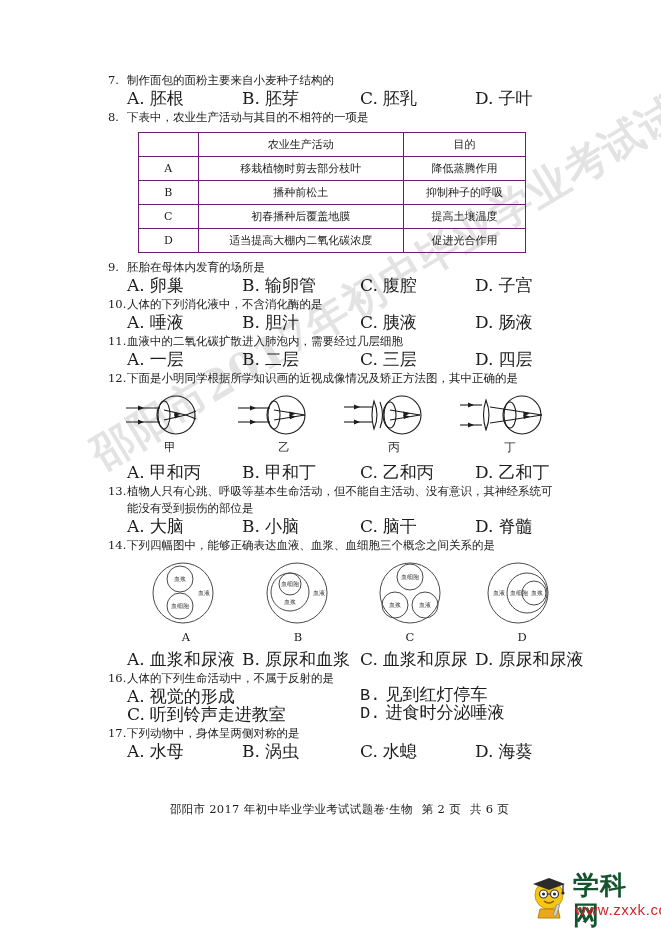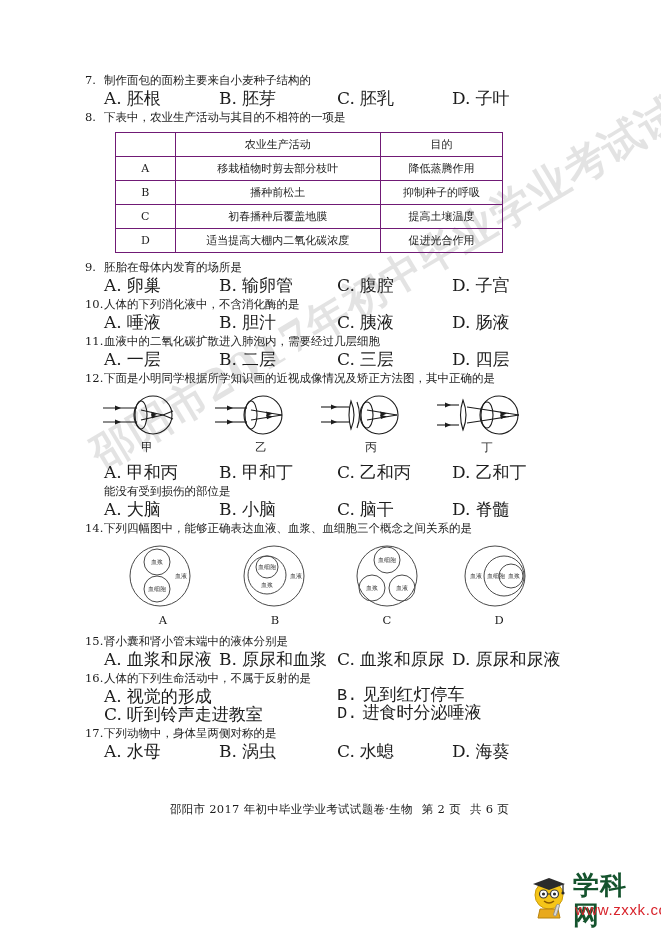"7. 制作面包的面粉主要来自小麦种子结构的" .content { left: 85px -> 108px }
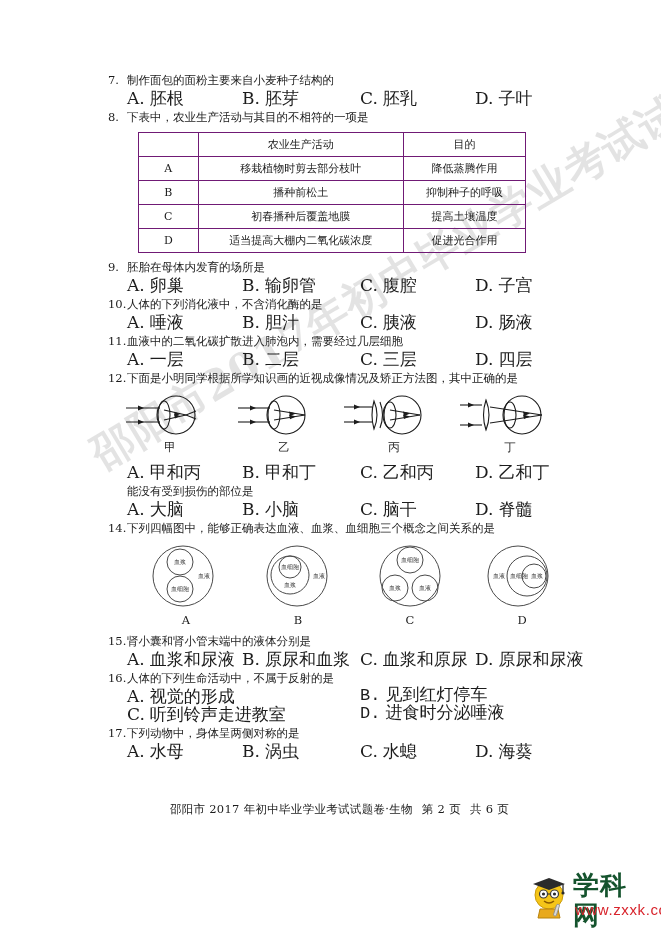"13.植物人只有心跳、呼吸等基本生命活动，但不能自主活动、没有意识，其神经系统可" div.q-stem { html: none -> <div> <span>13.</span><span>植物人只有心跳、呼吸等基本生命活动，但不能自主活动、没有意识，其神经系统可</span> </div> }
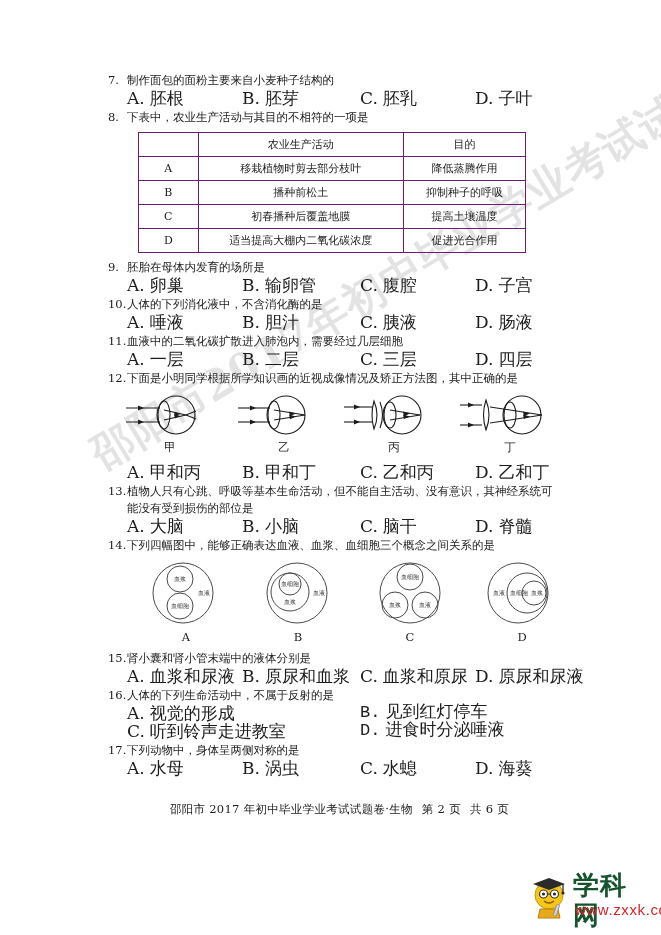"15.肾小囊和肾小管末端中的液体分别是" div.q-stem { html: <div> <span>15.</span><span>肾小囊和肾小管末端中的液体分别是</span> </div> -> none }
